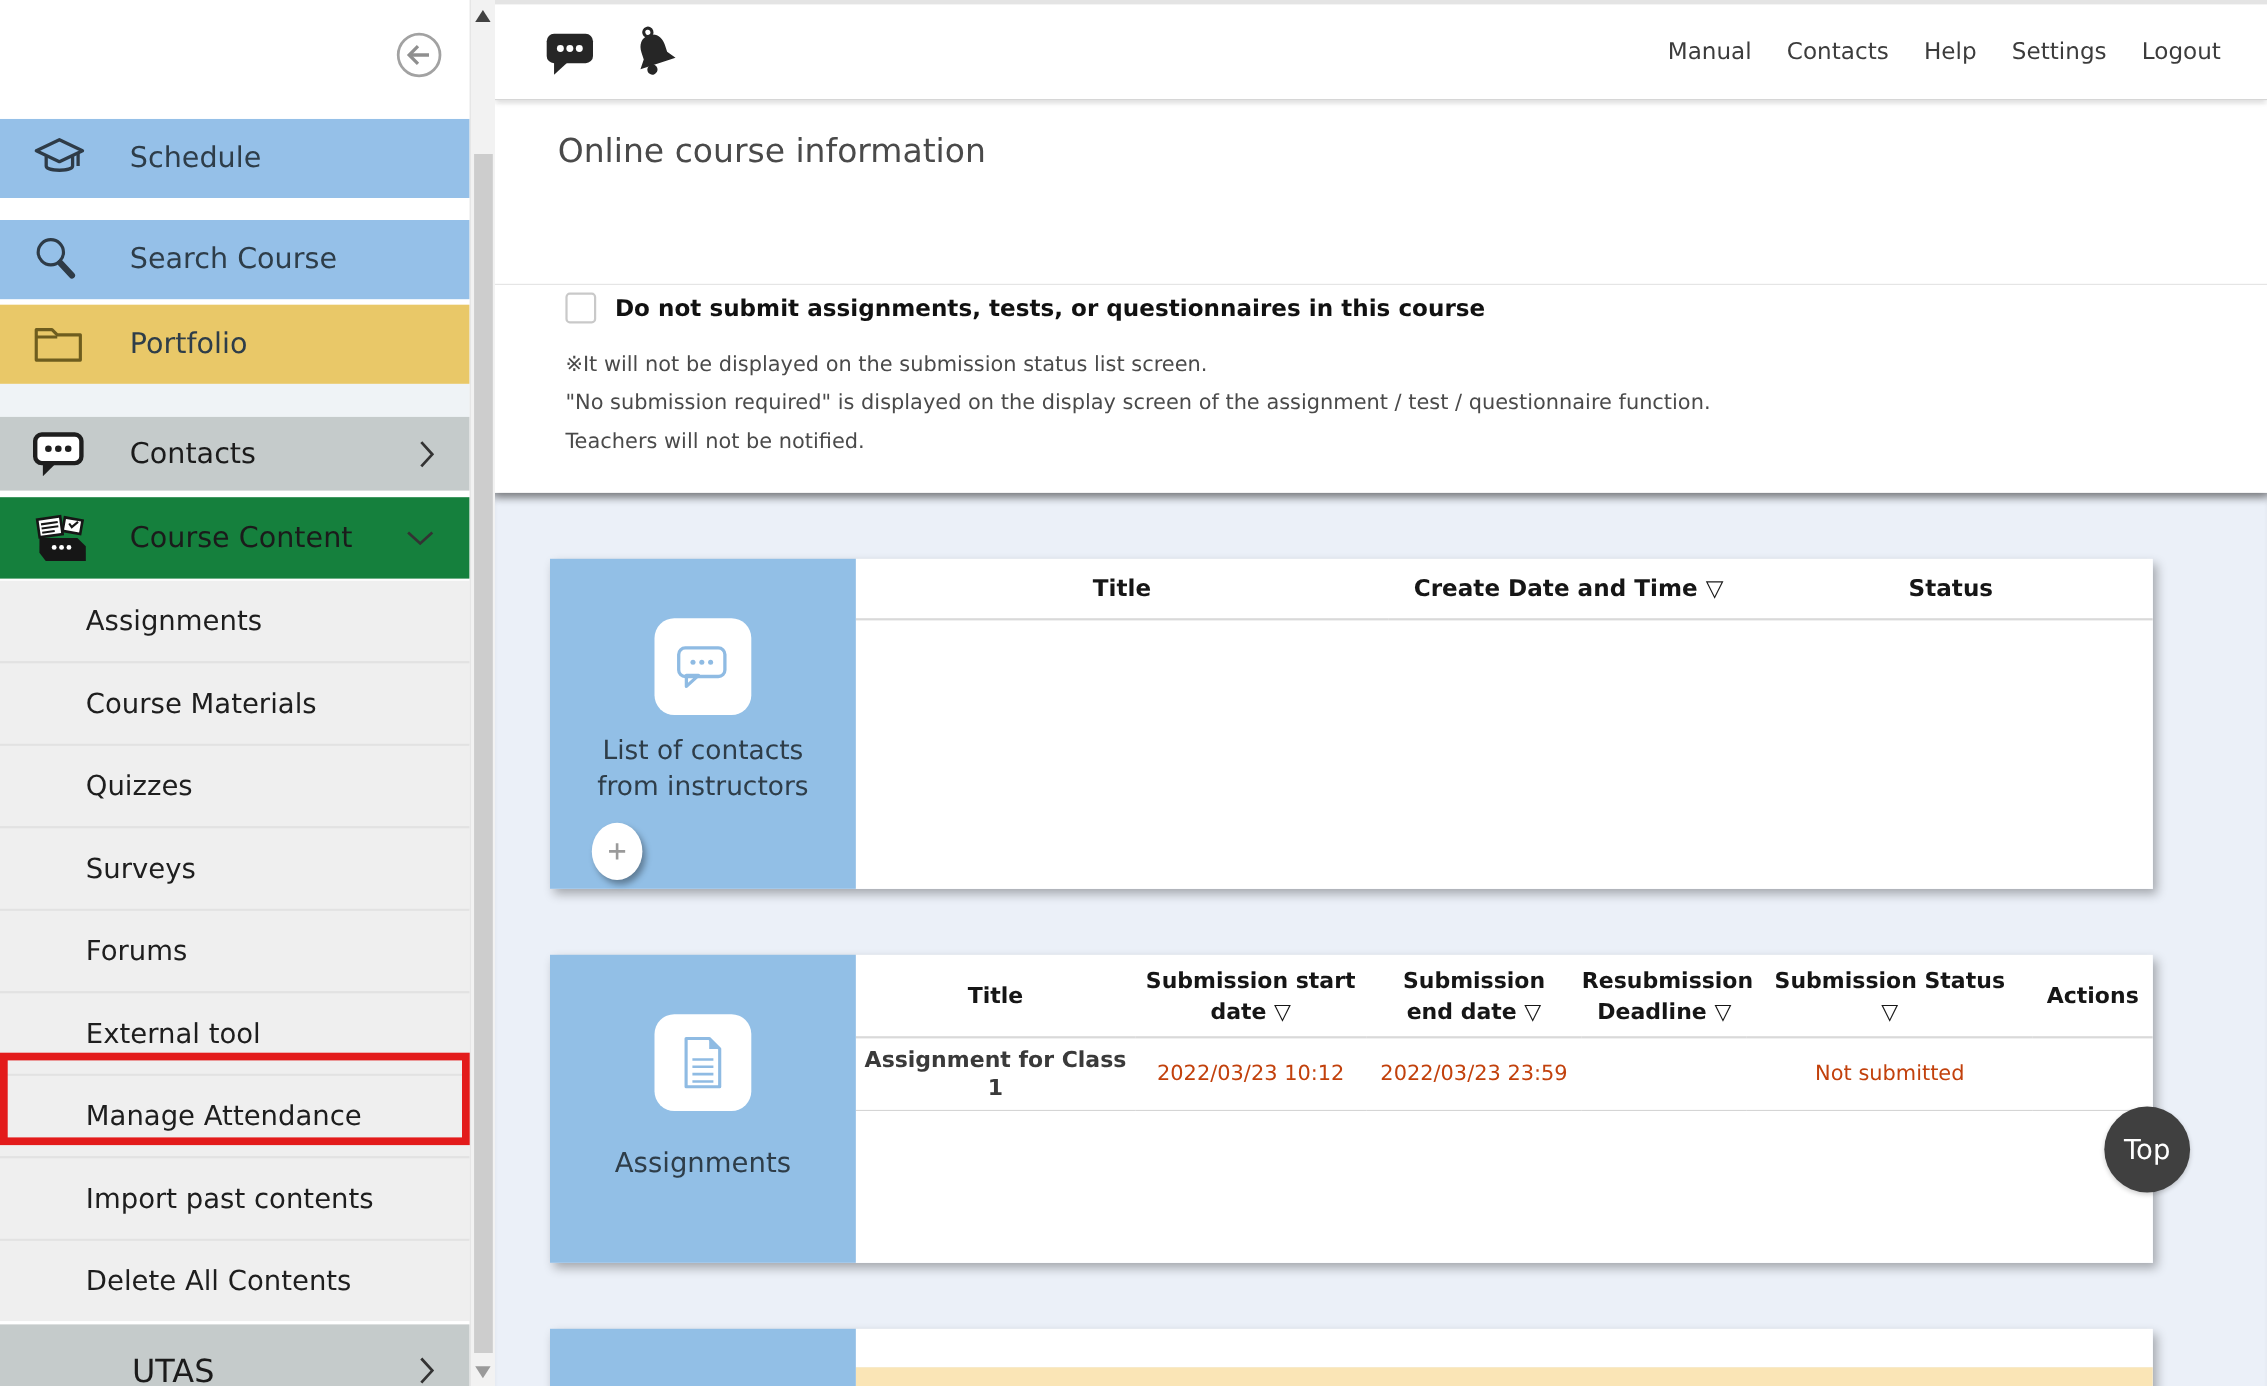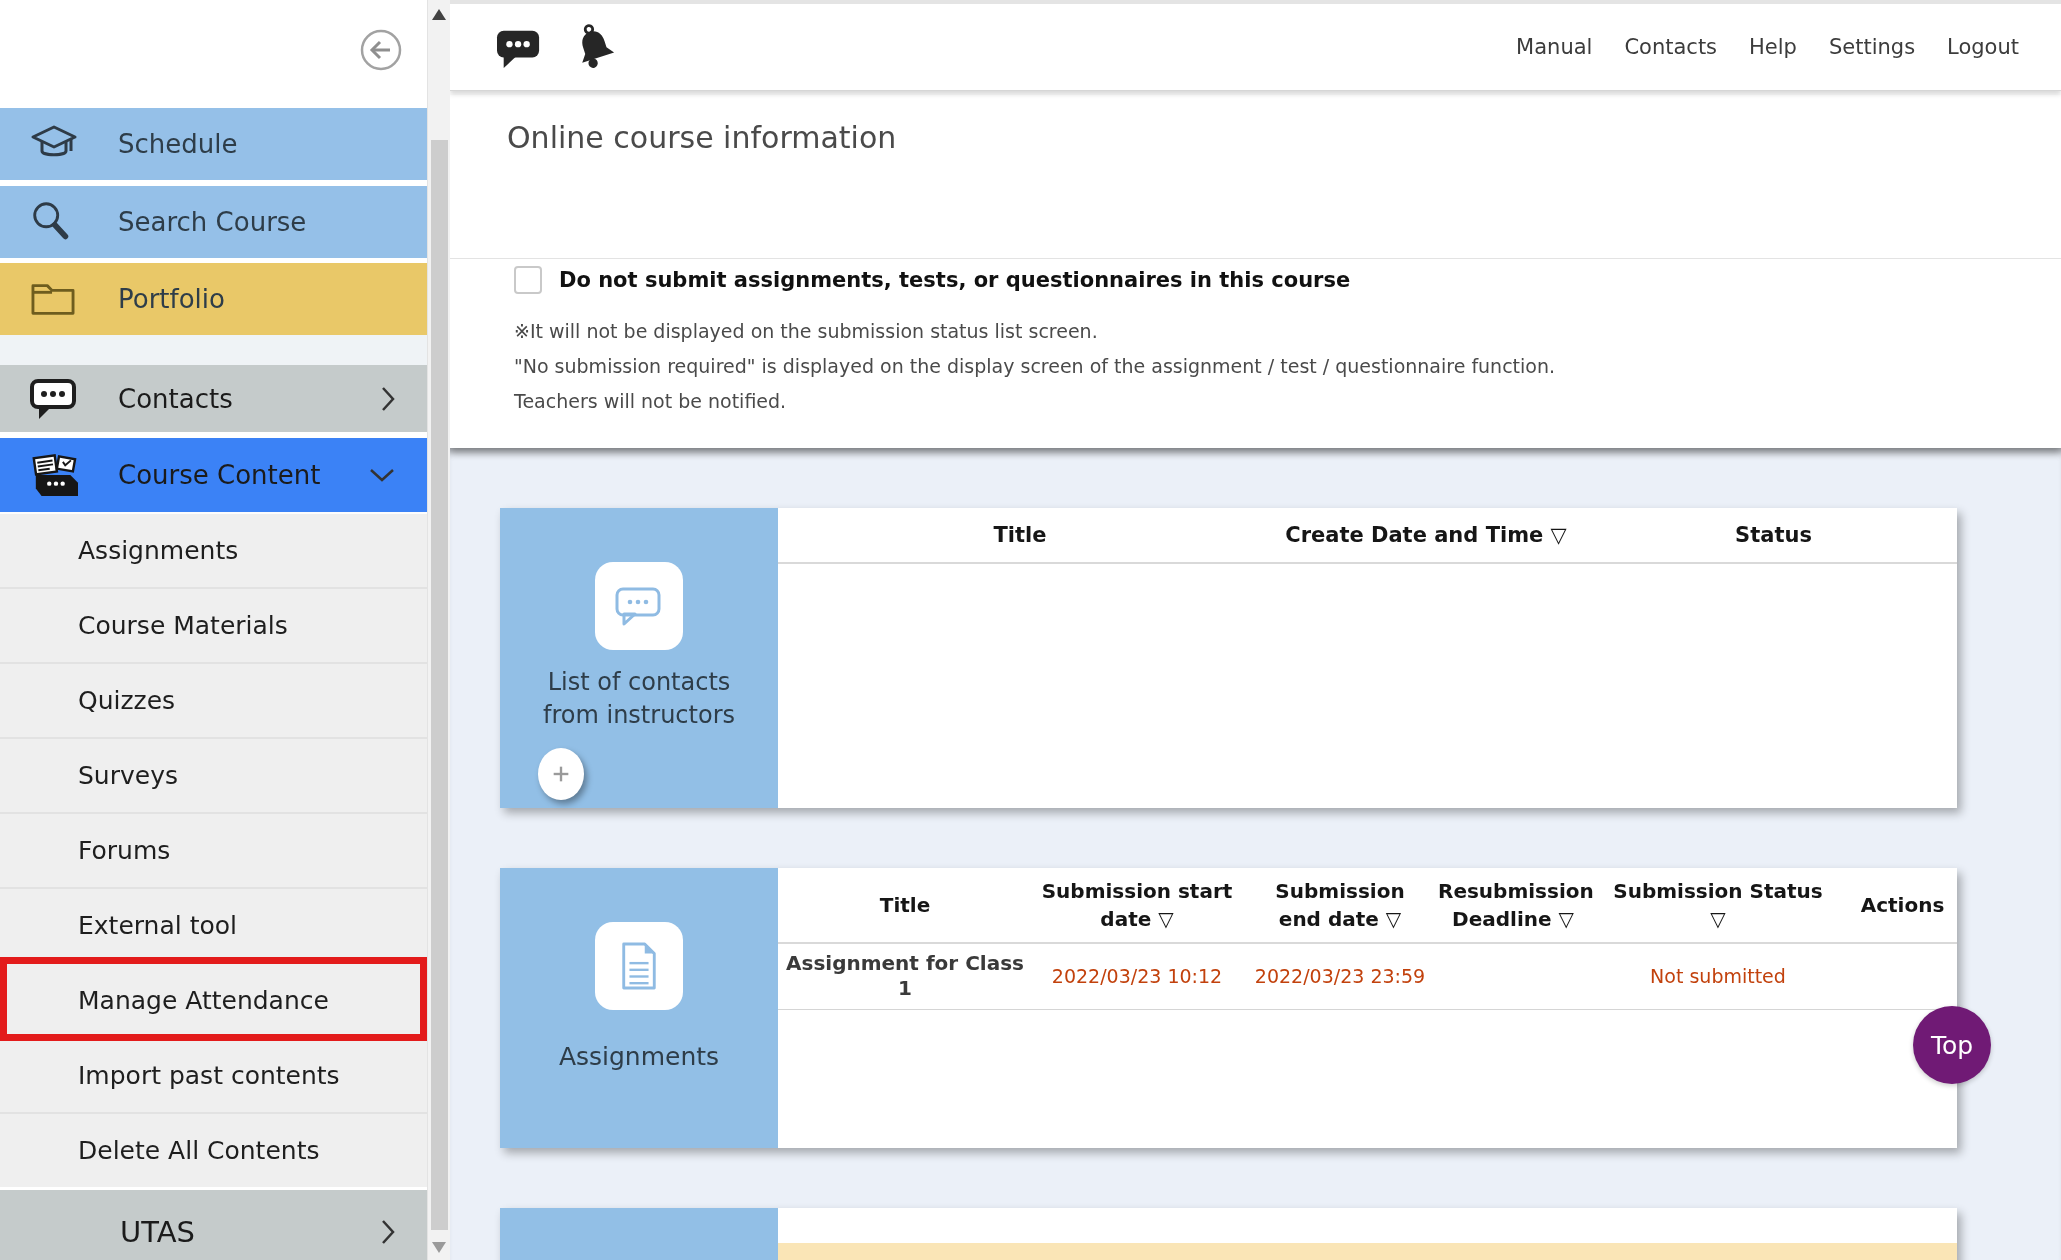"Schedule" .it-blue { margin-bottom: 6px -> 20px }
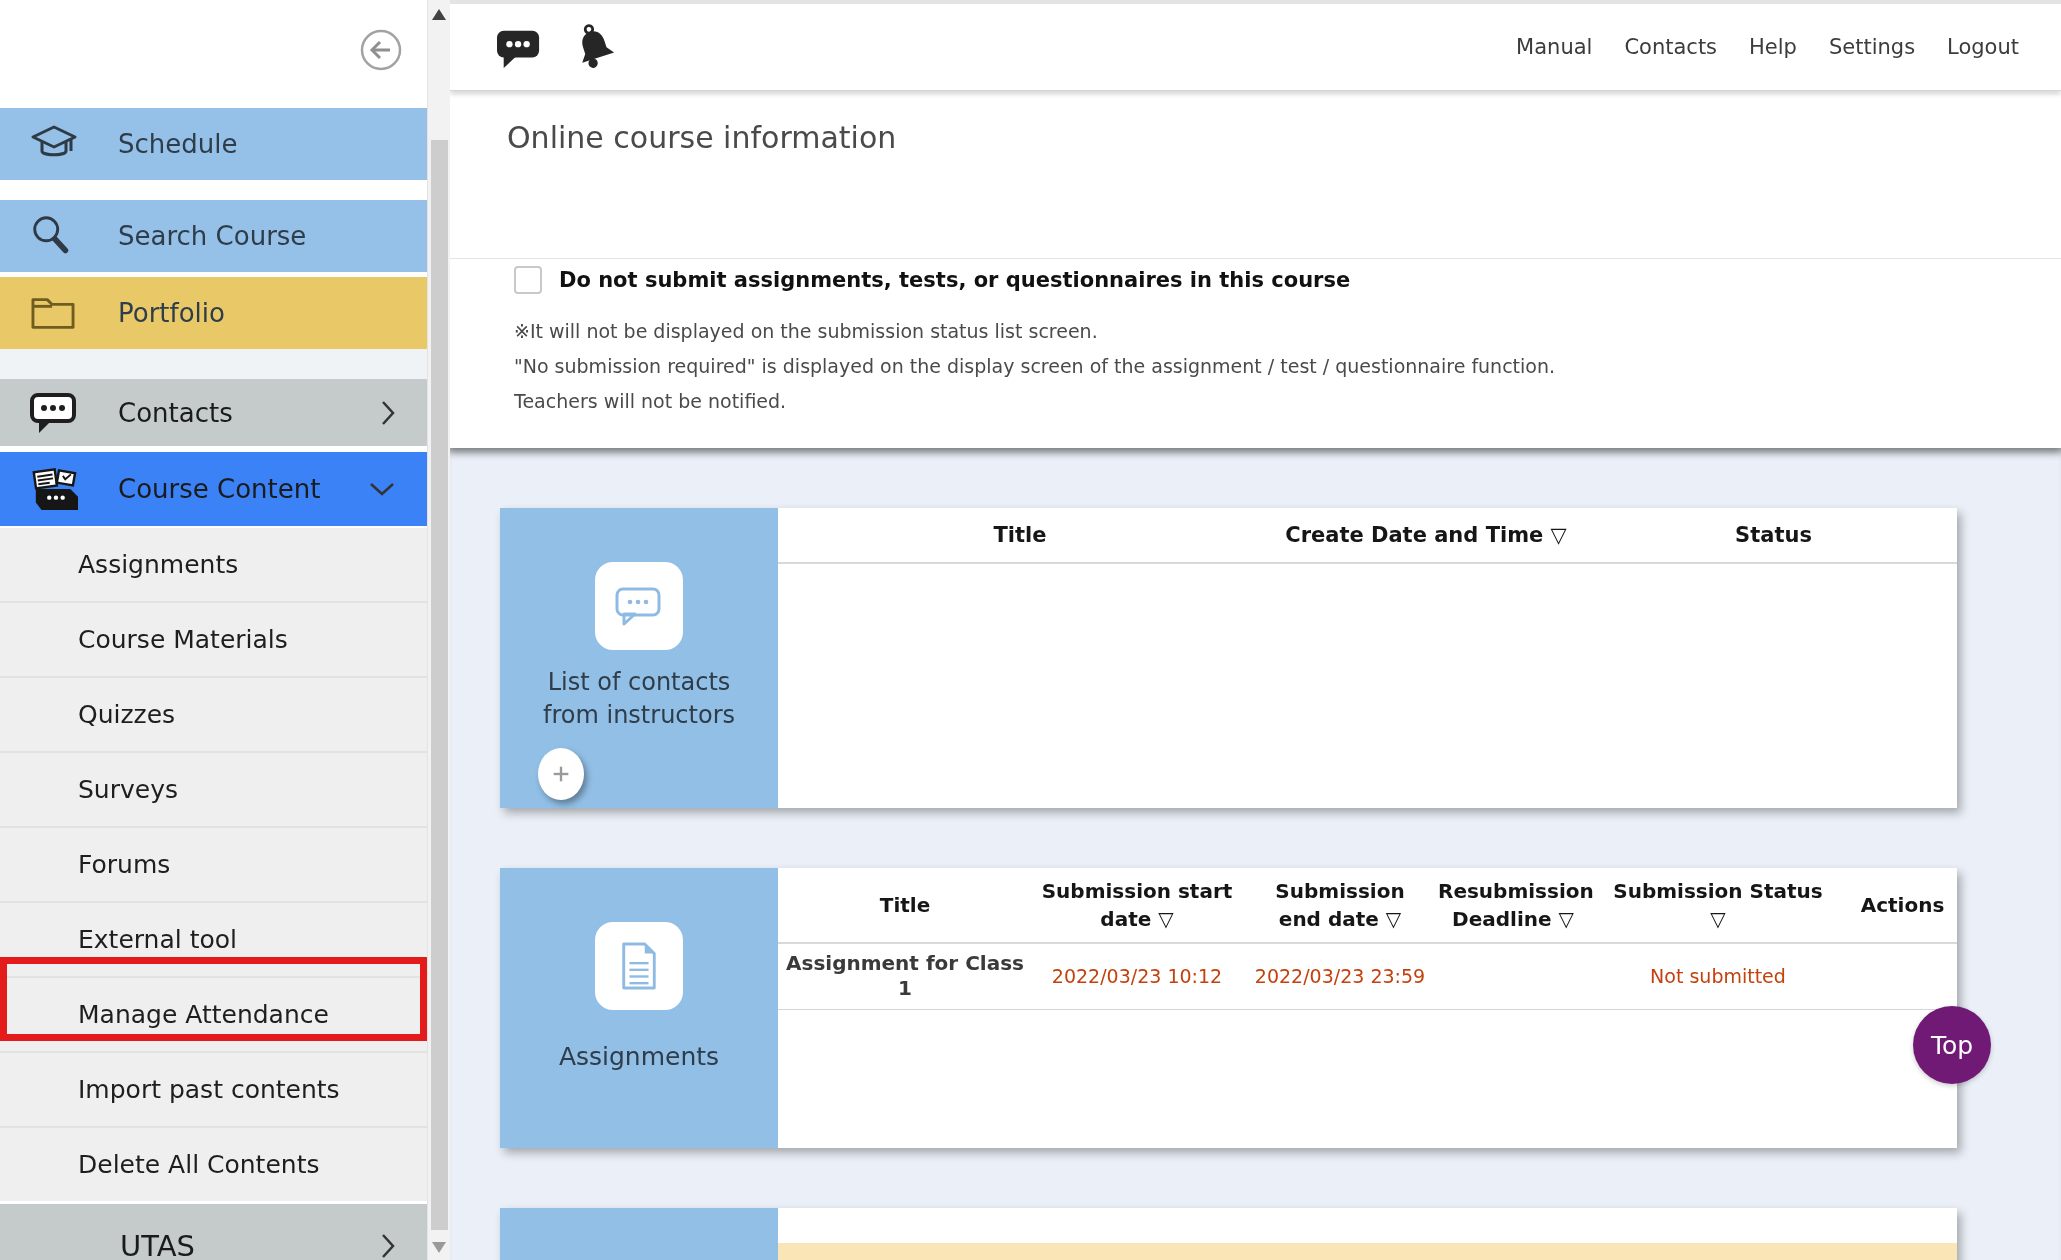"Course Content" .sb-group.g2 { background: #3b82f6 -> #15803d }
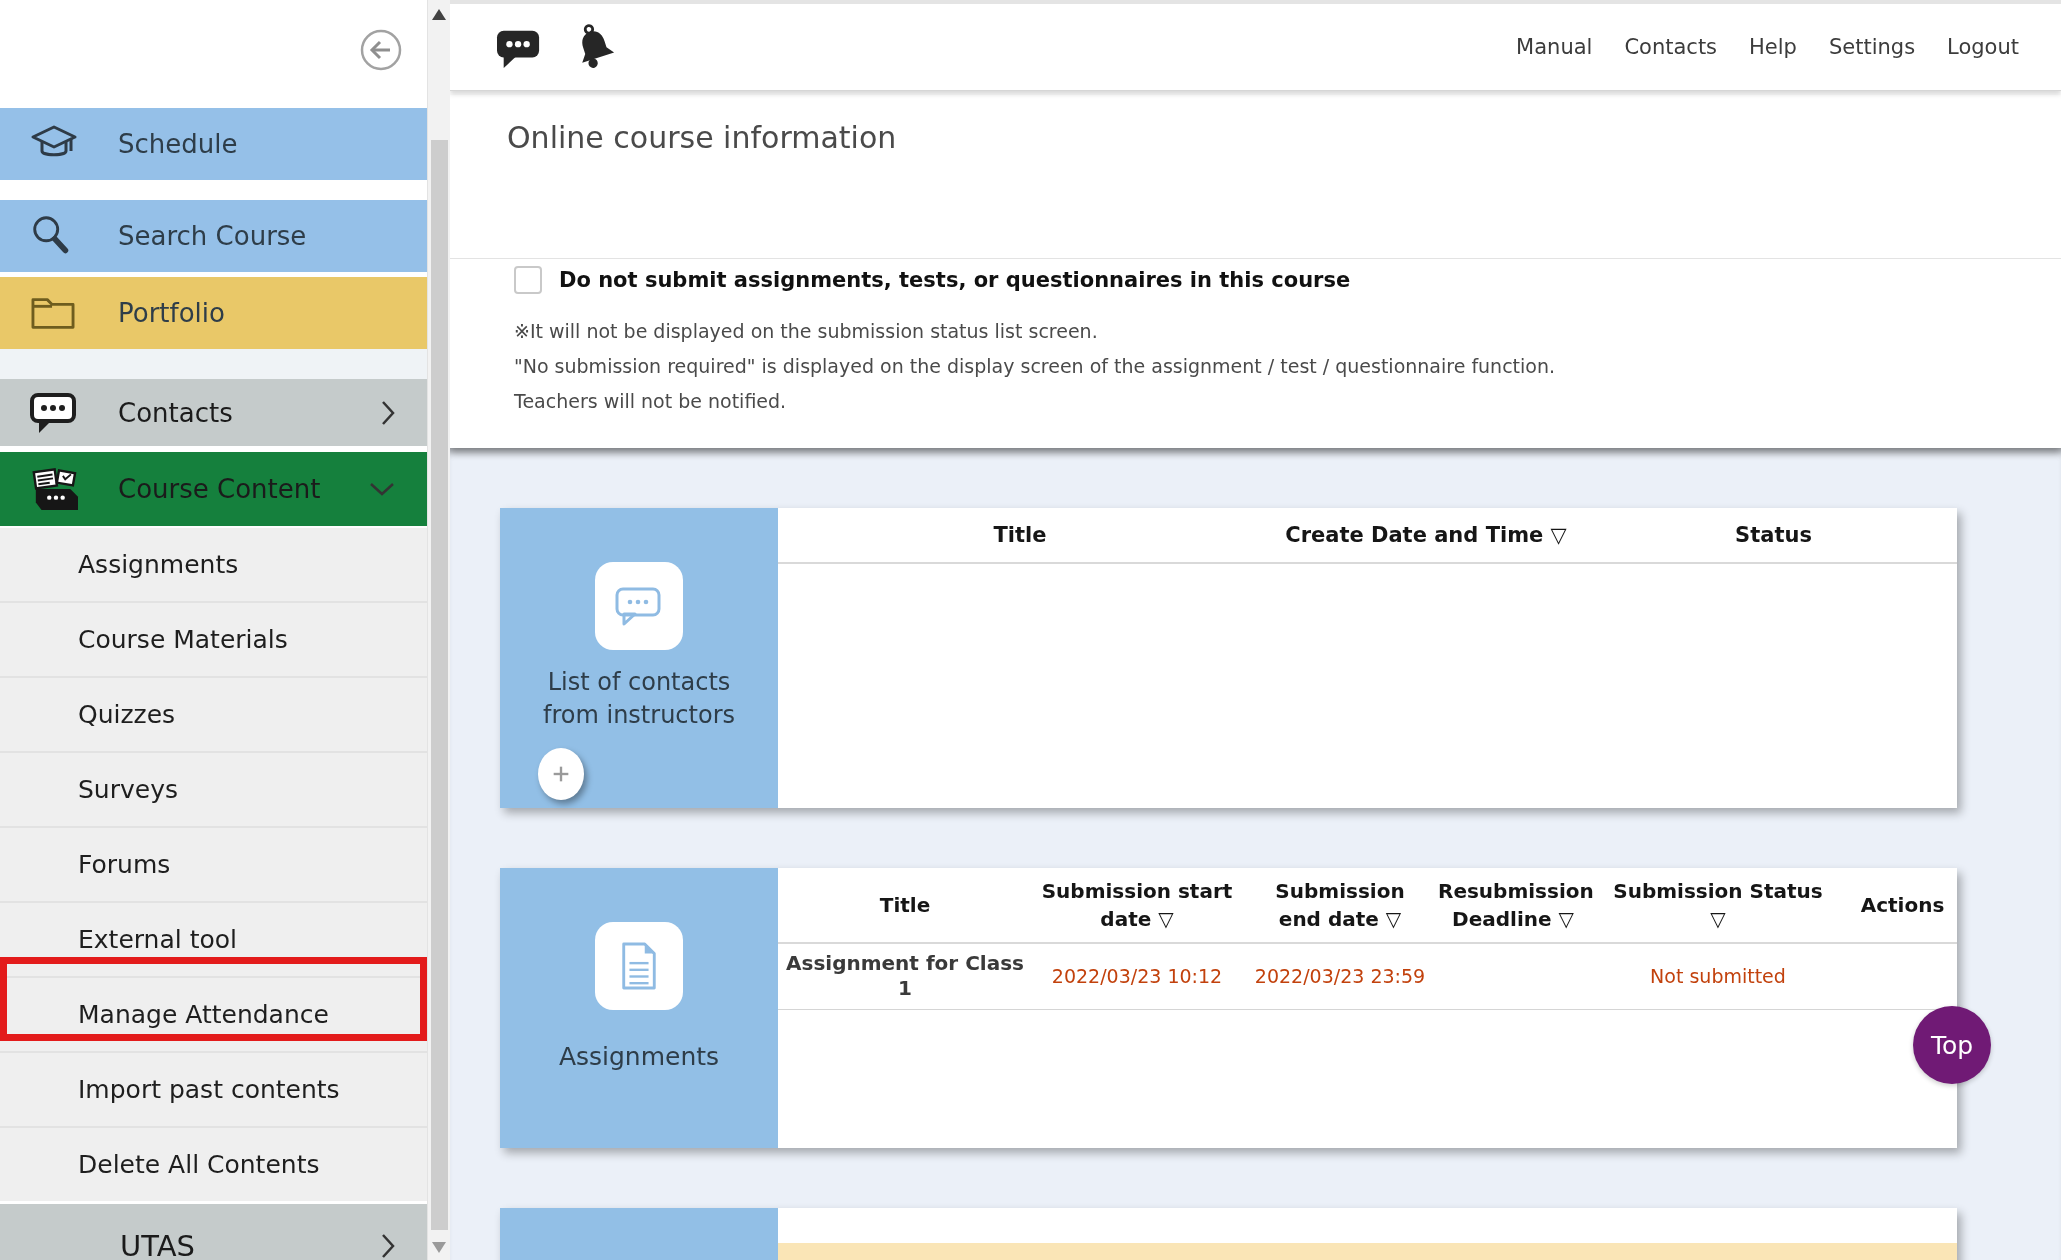"Top" .top-btn { background: #701a75 -> #404040 }
